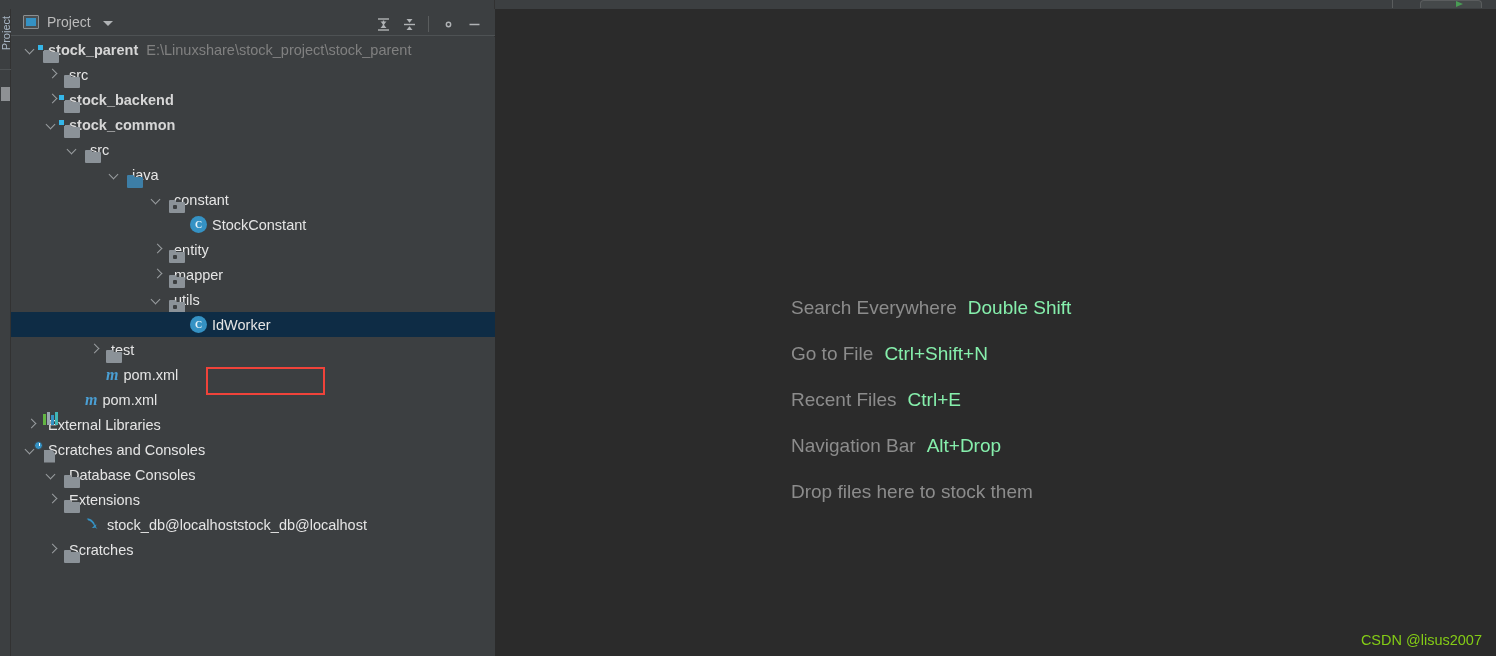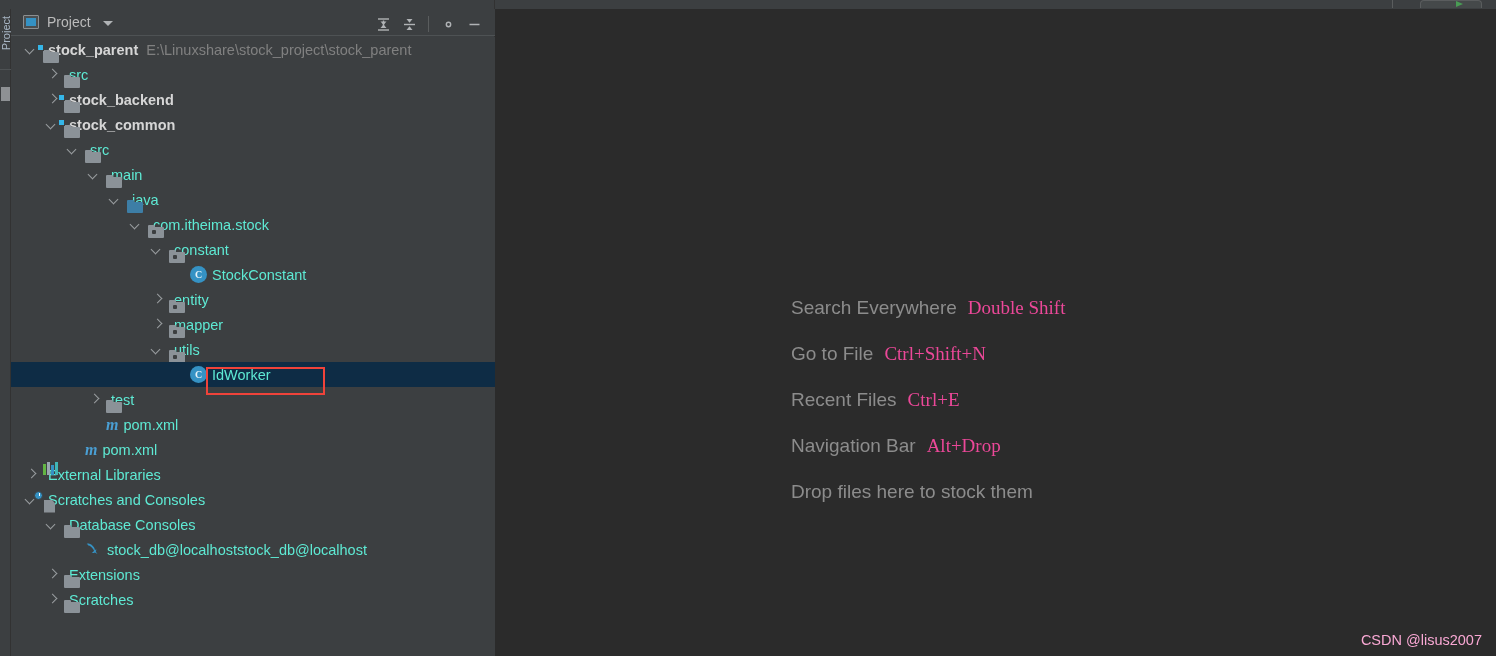"src" .label { color: #5eead4 -> #e5e5e5 }
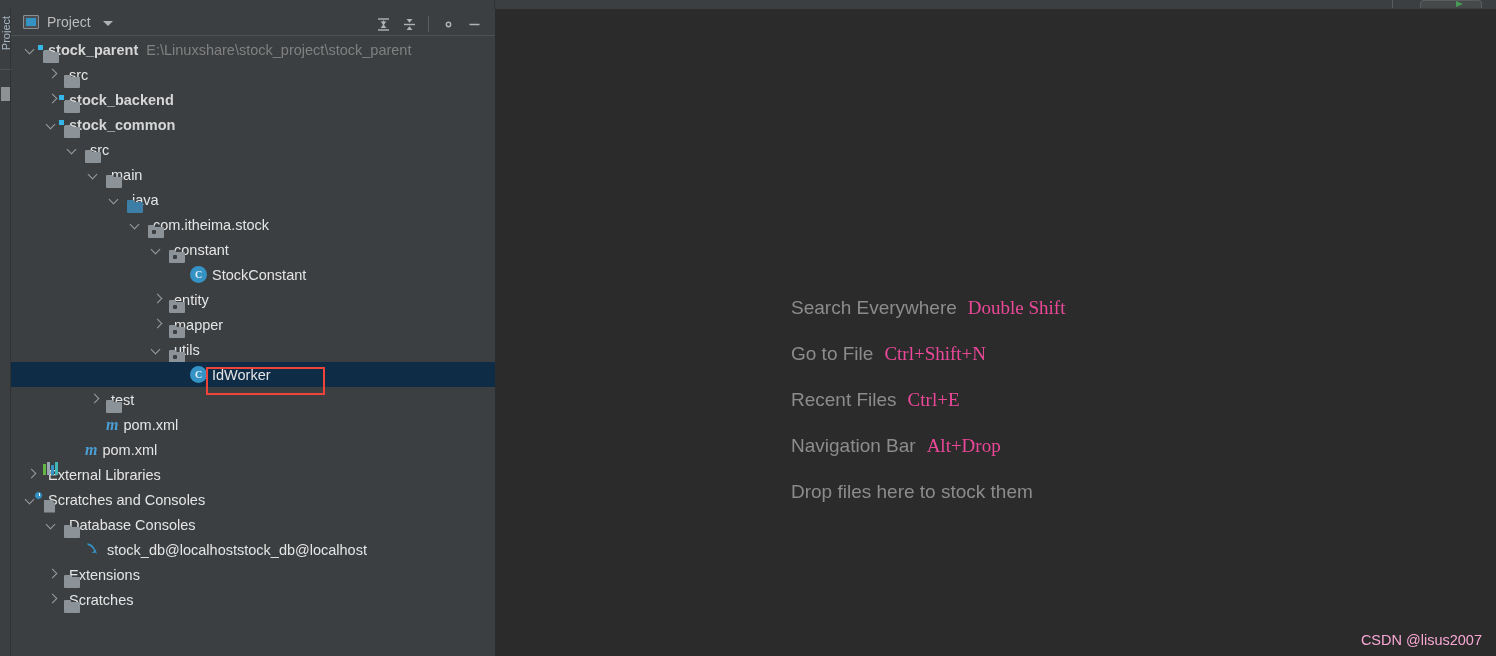"main" div.row { html: <div> <span></span> <span></span> <span><span><span></span><span></span></span></span> <span>main</span> </div> -> none }
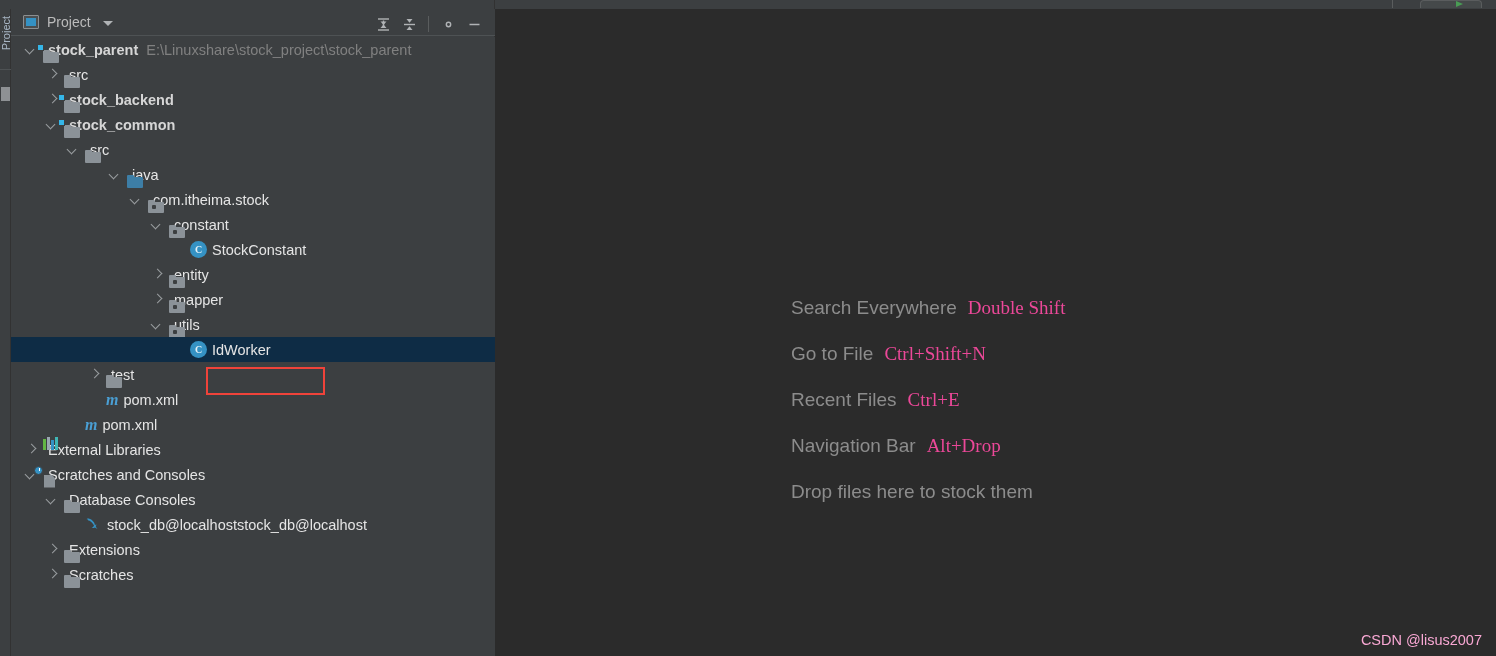"com.itheima.stock" div.row { html: <div> <span></span> <span></span> <span><span><span></span><span></span><span></span></span></span> <span>com.itheima.stock</span> </div> -> none }
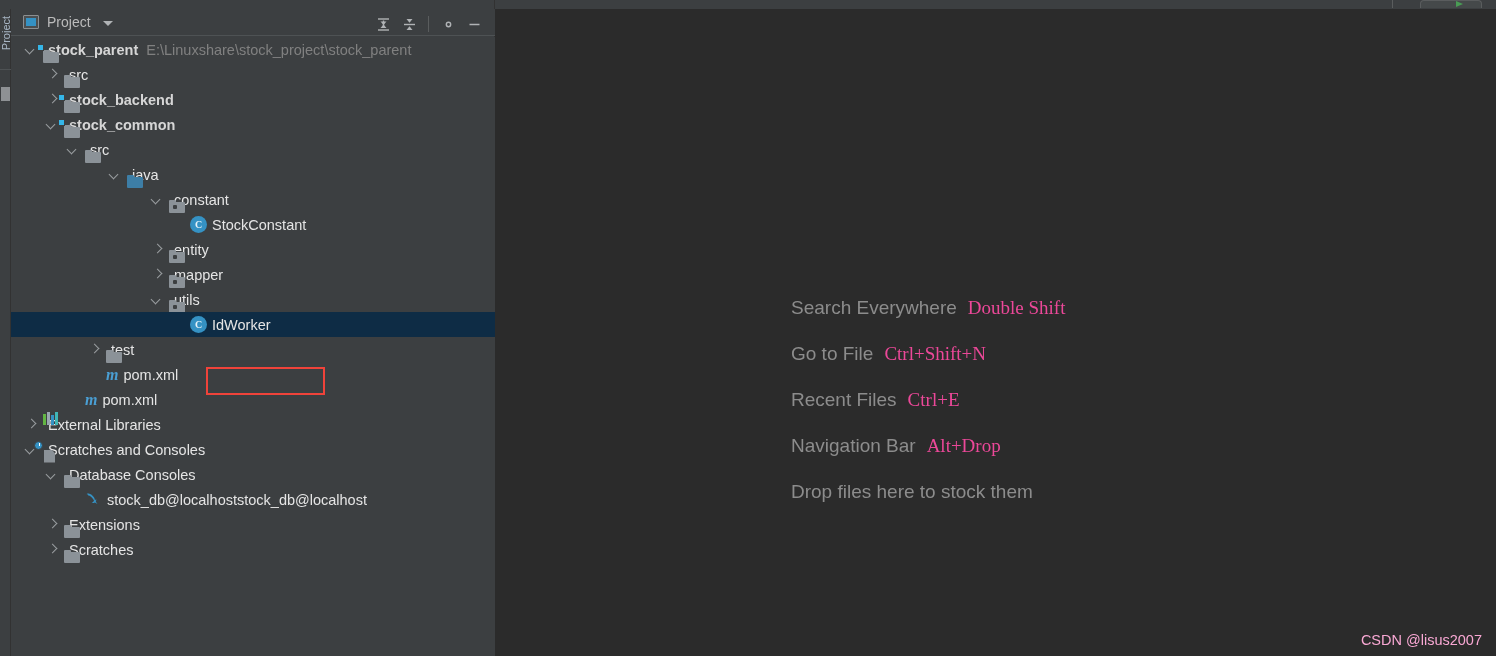"Double Shift" .hint-key { color: #ec4899 -> #86efac; font-family: Liberation Serif, serif -> none }
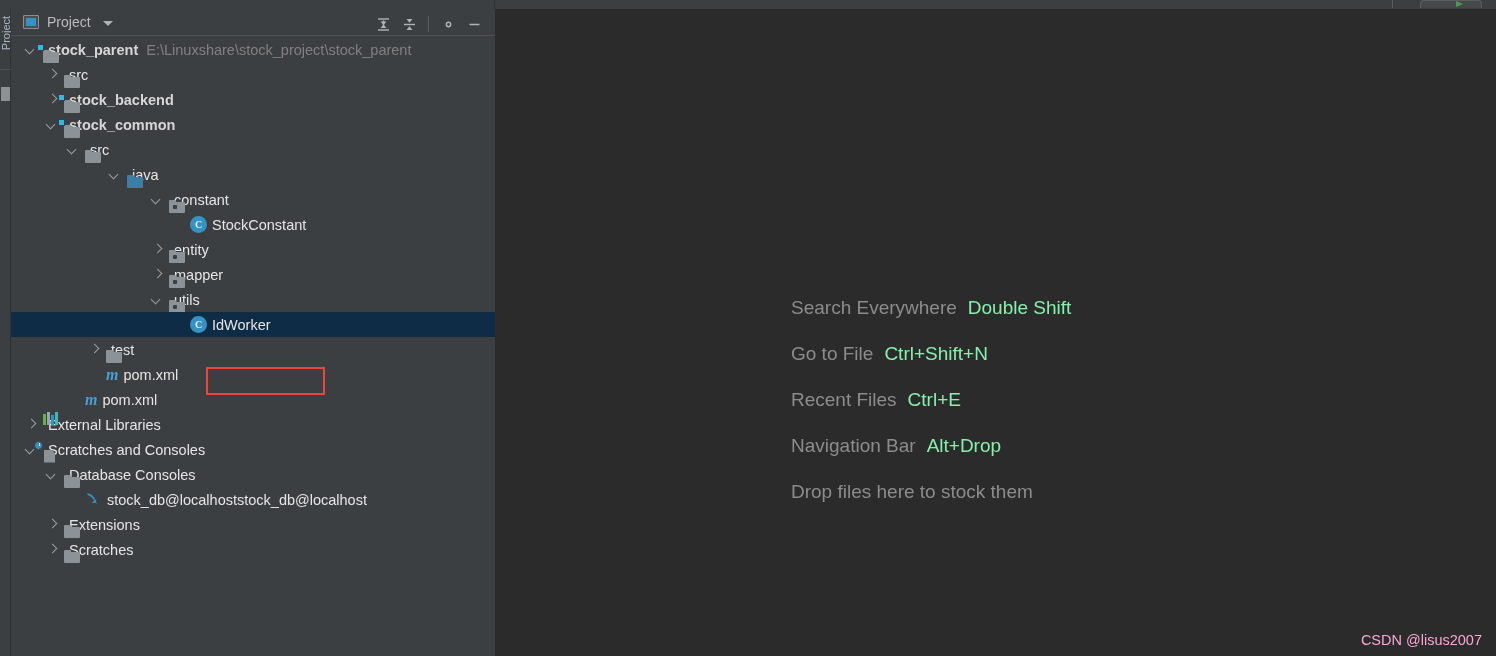"stock_db@localhoststock_db@localhost" div.row { order: before "Extensions" -> after "Extensions" }
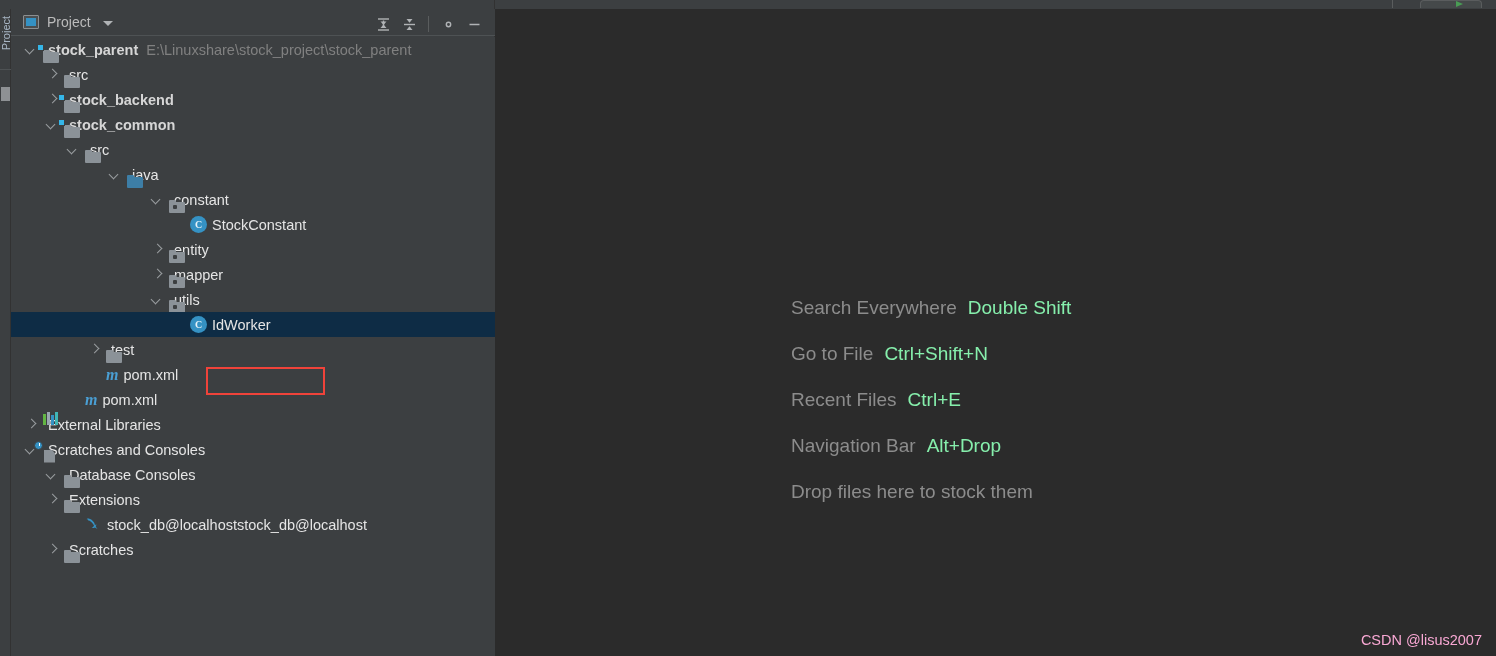"CSDN @lisus2007" .watermark { color: #f9a8d4 -> #84cc16 }
